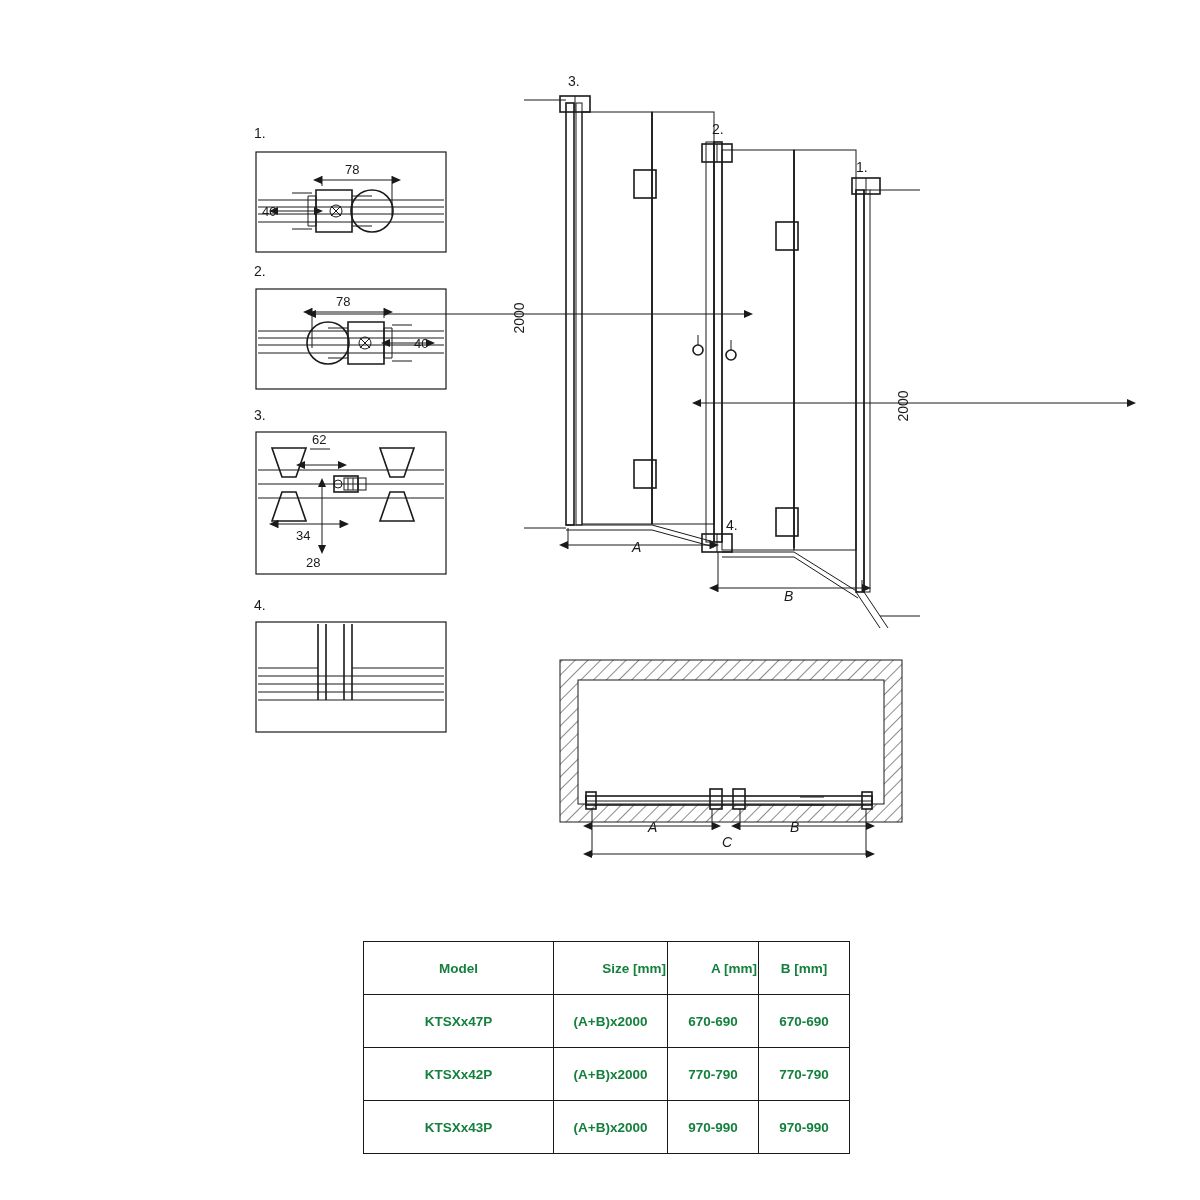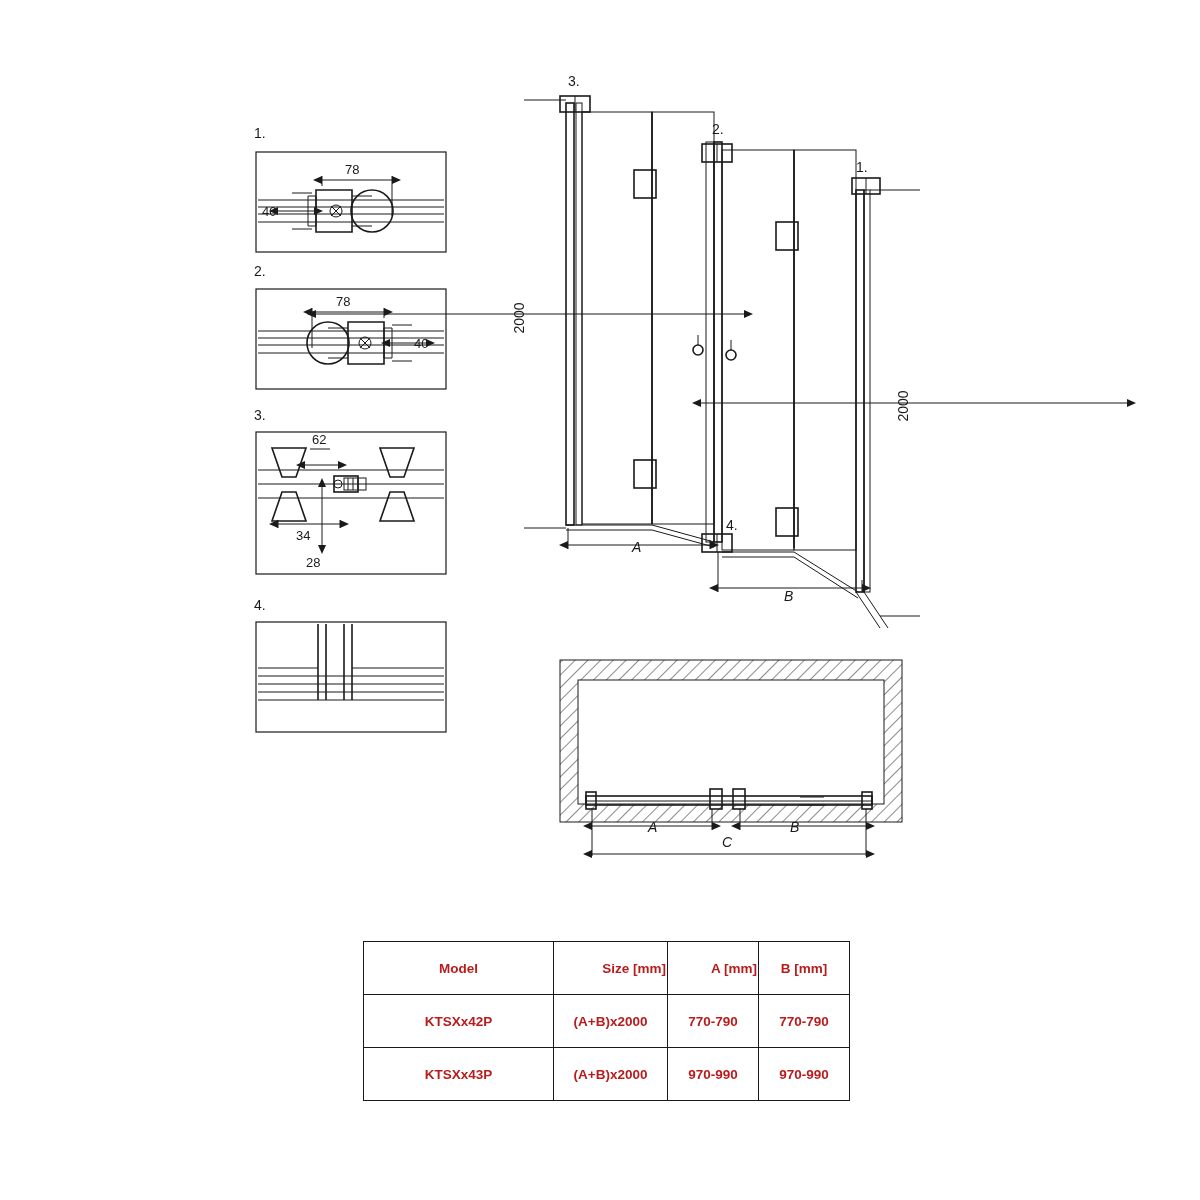"Model" #model-table th, #model-table td { color: #b91c1c -> #15803d }
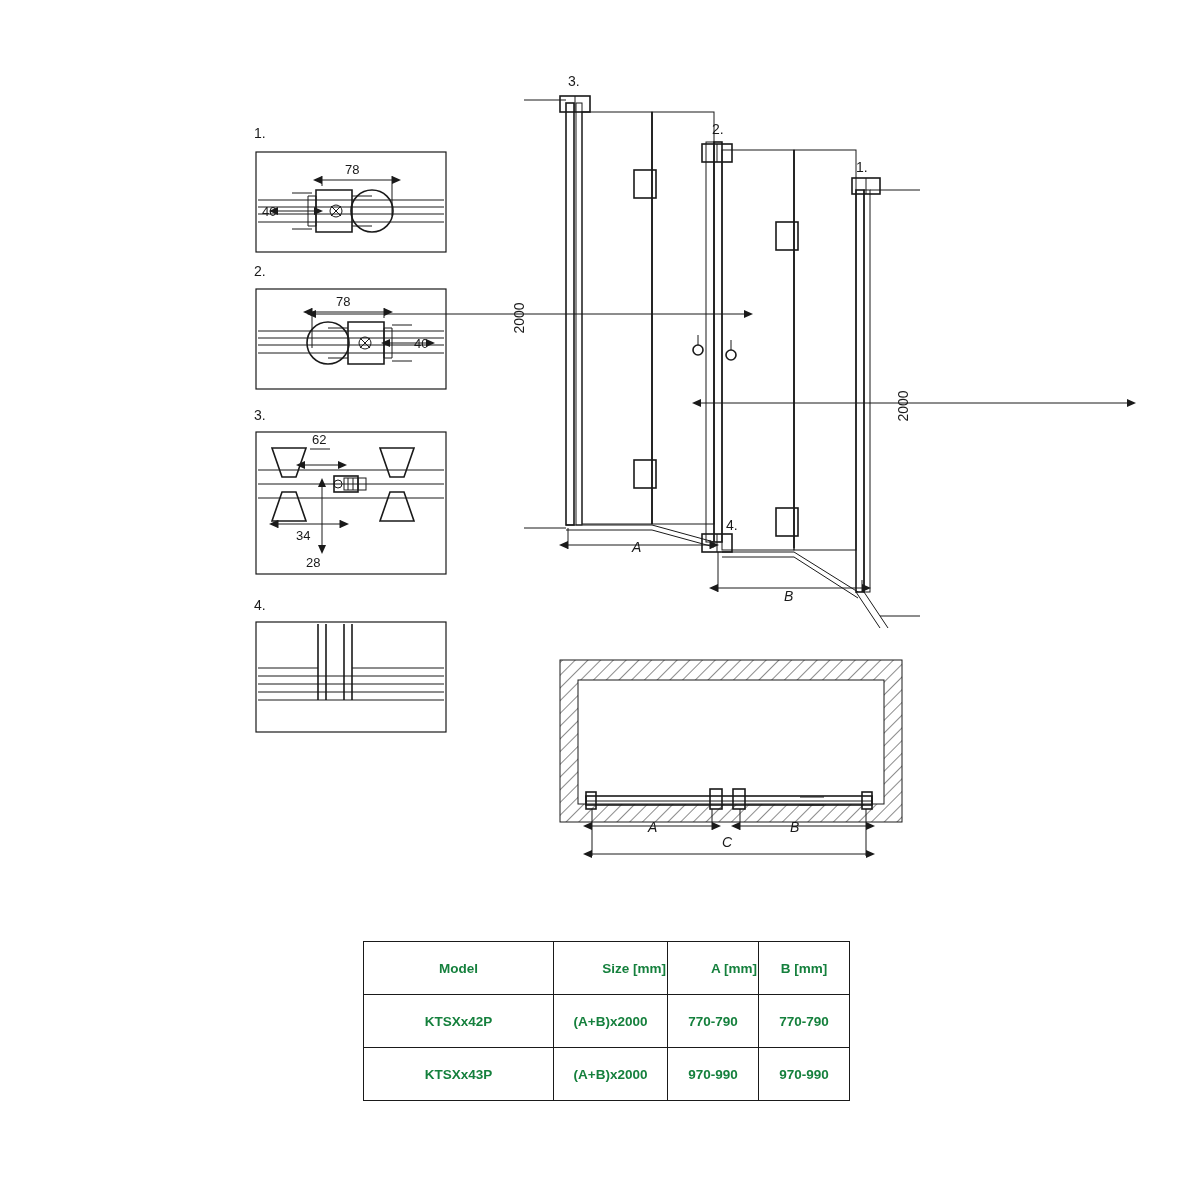"KTSXx47P" tr { html: none -> <tr> <td>KTSXx47P</td> <td>(A+B)x2000</td> <td>670-690</td> <td>670-690</td> </tr> }
